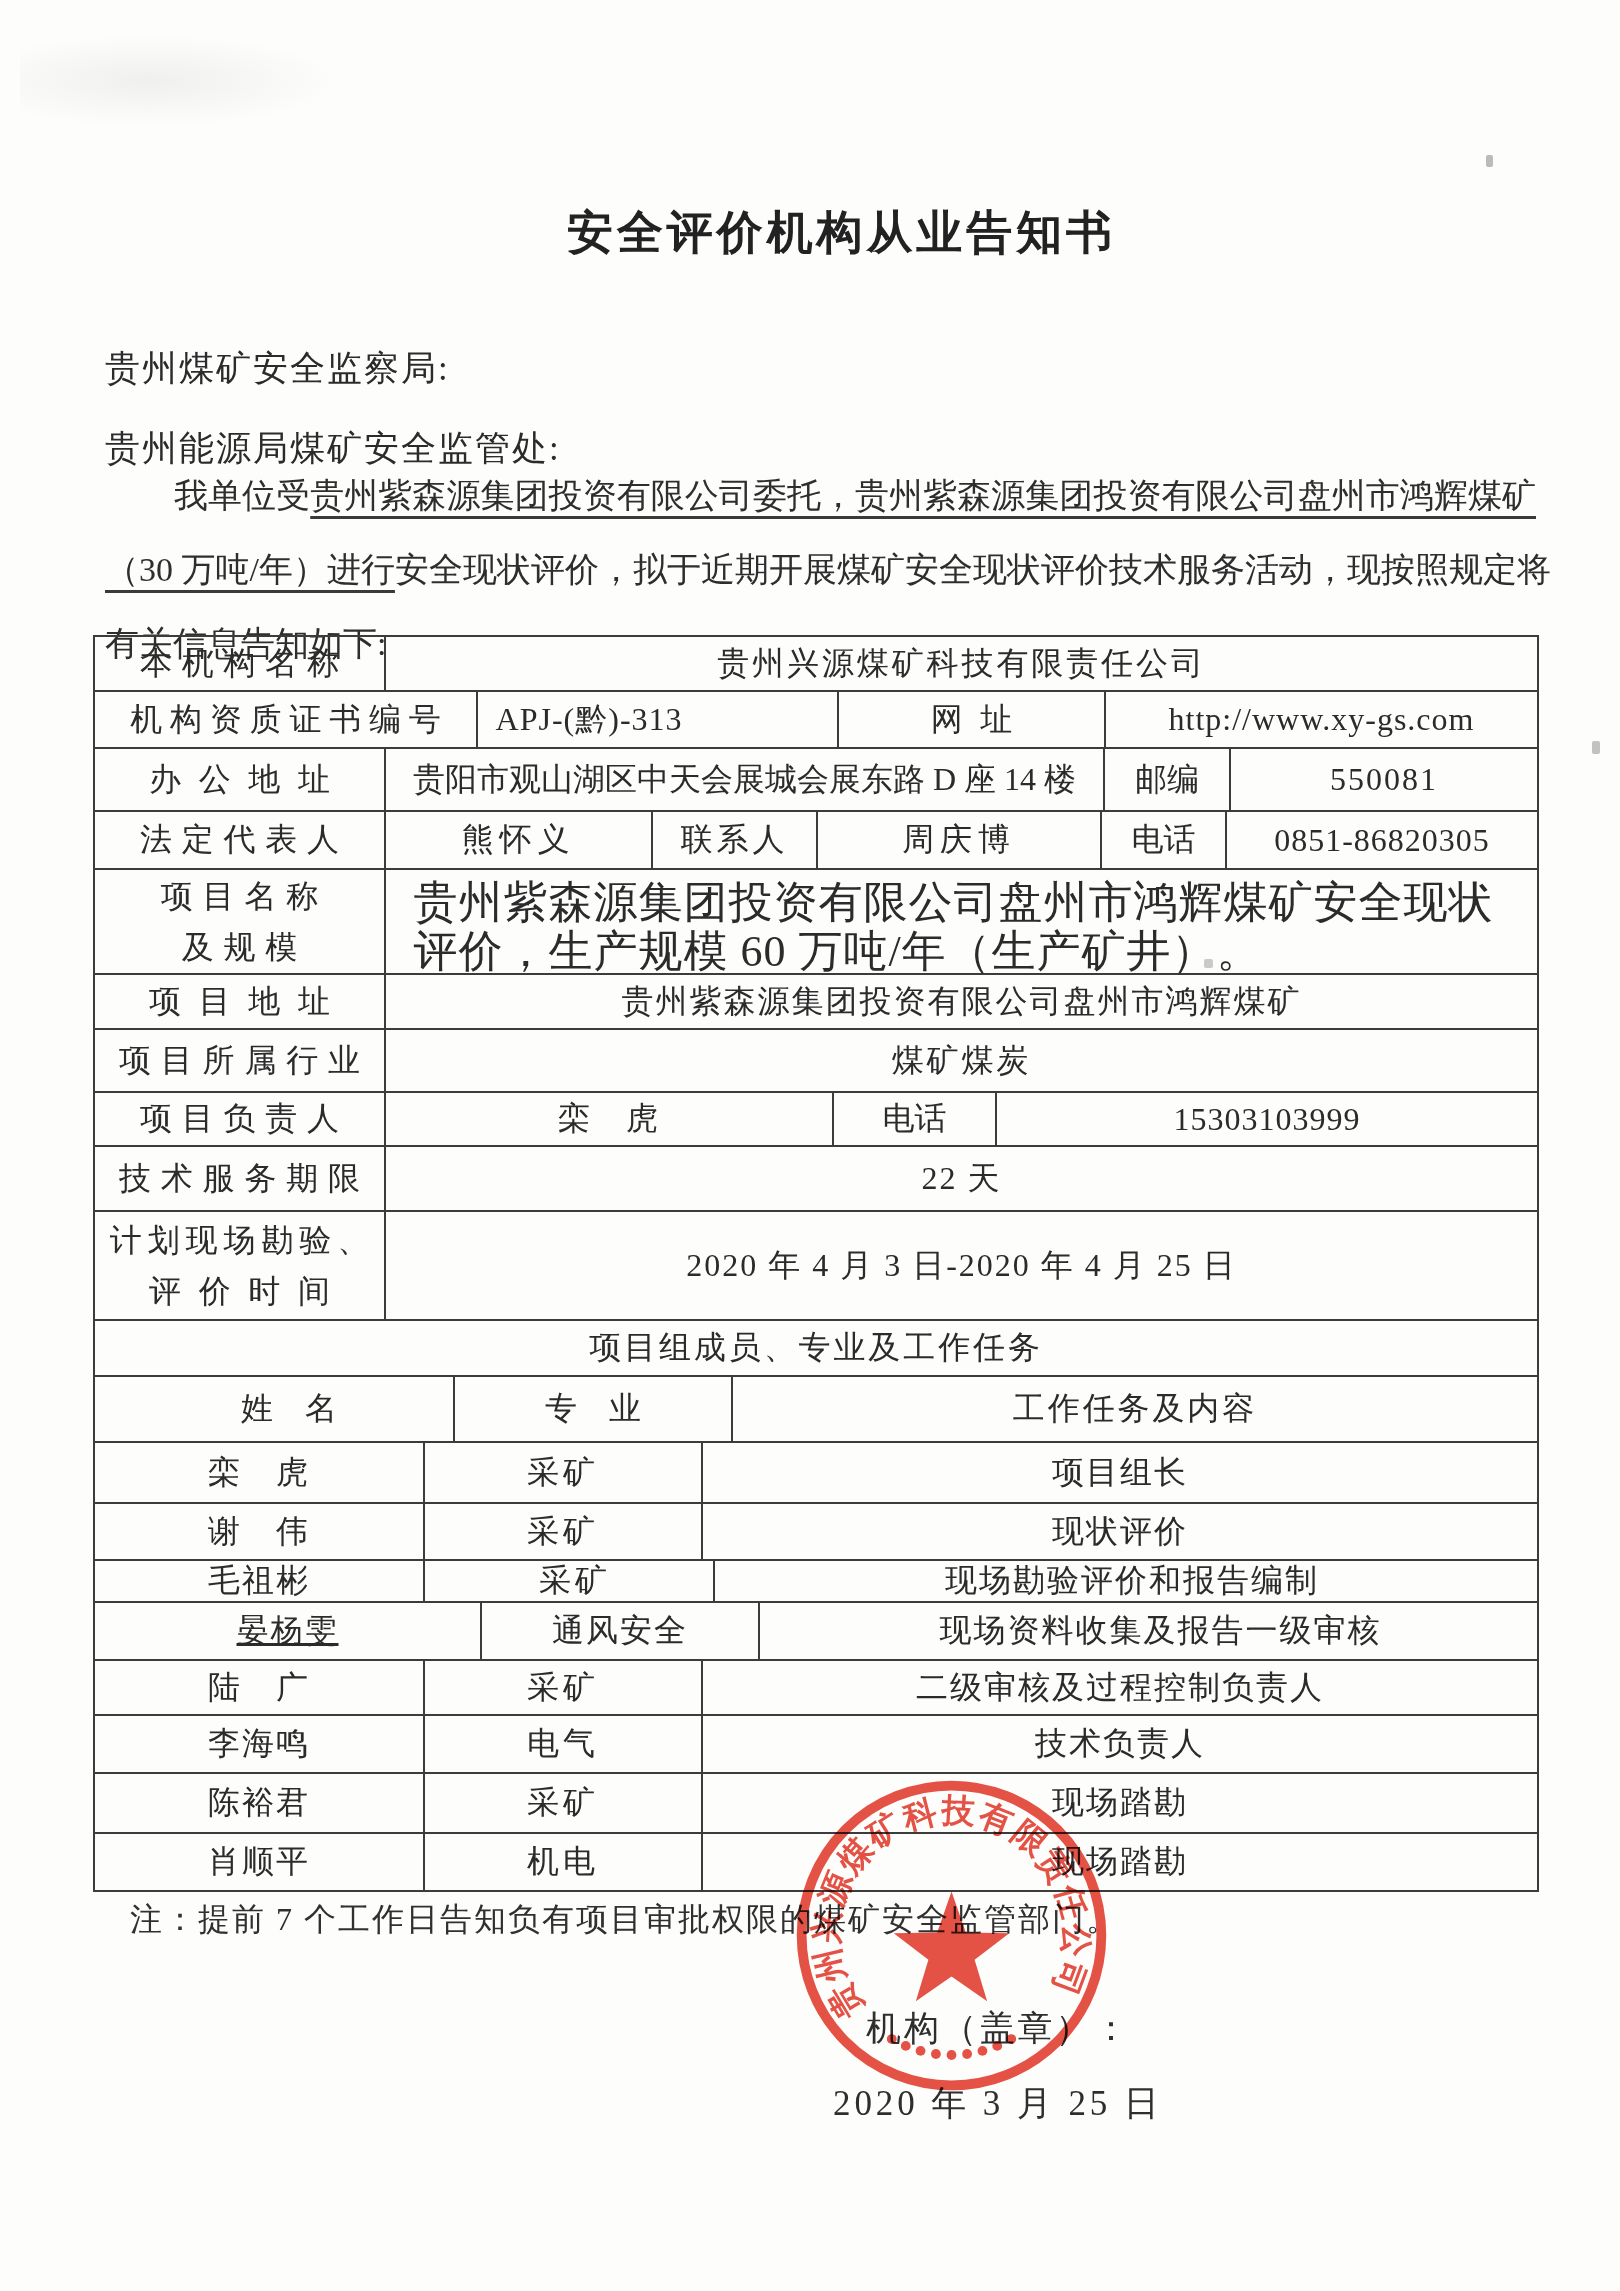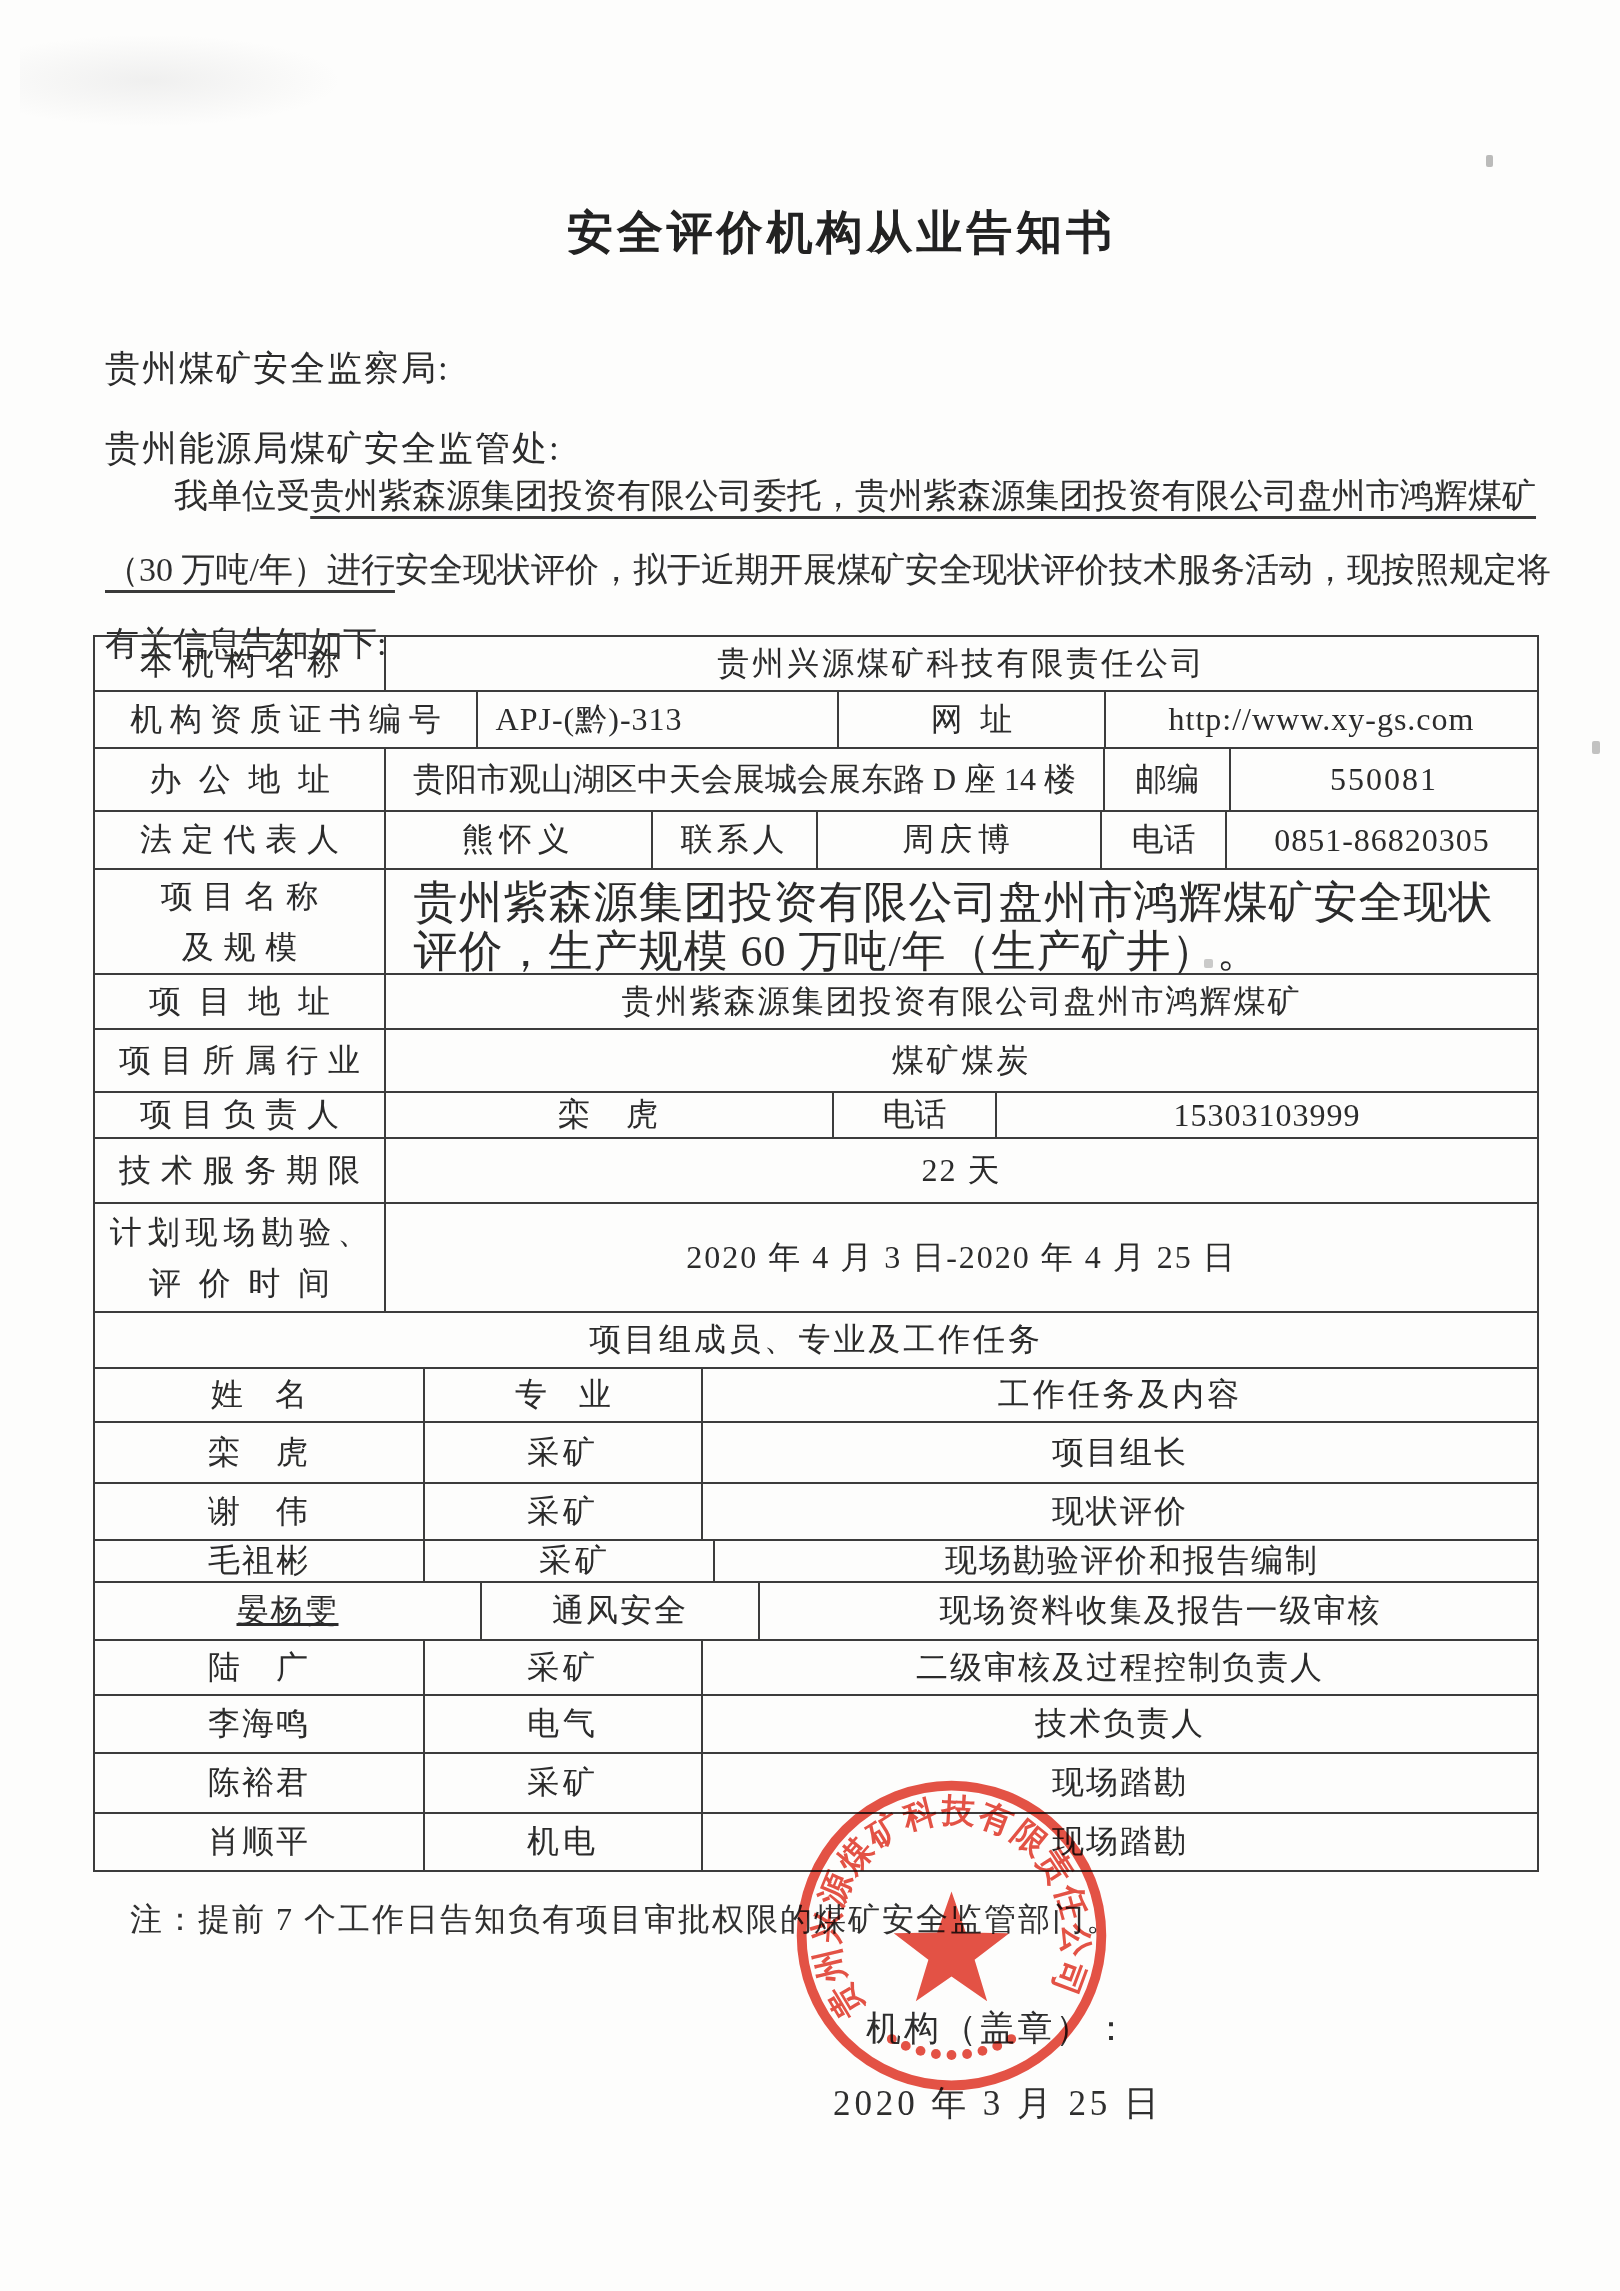"项目负责人" div.tr { height: 46px -> 54px }
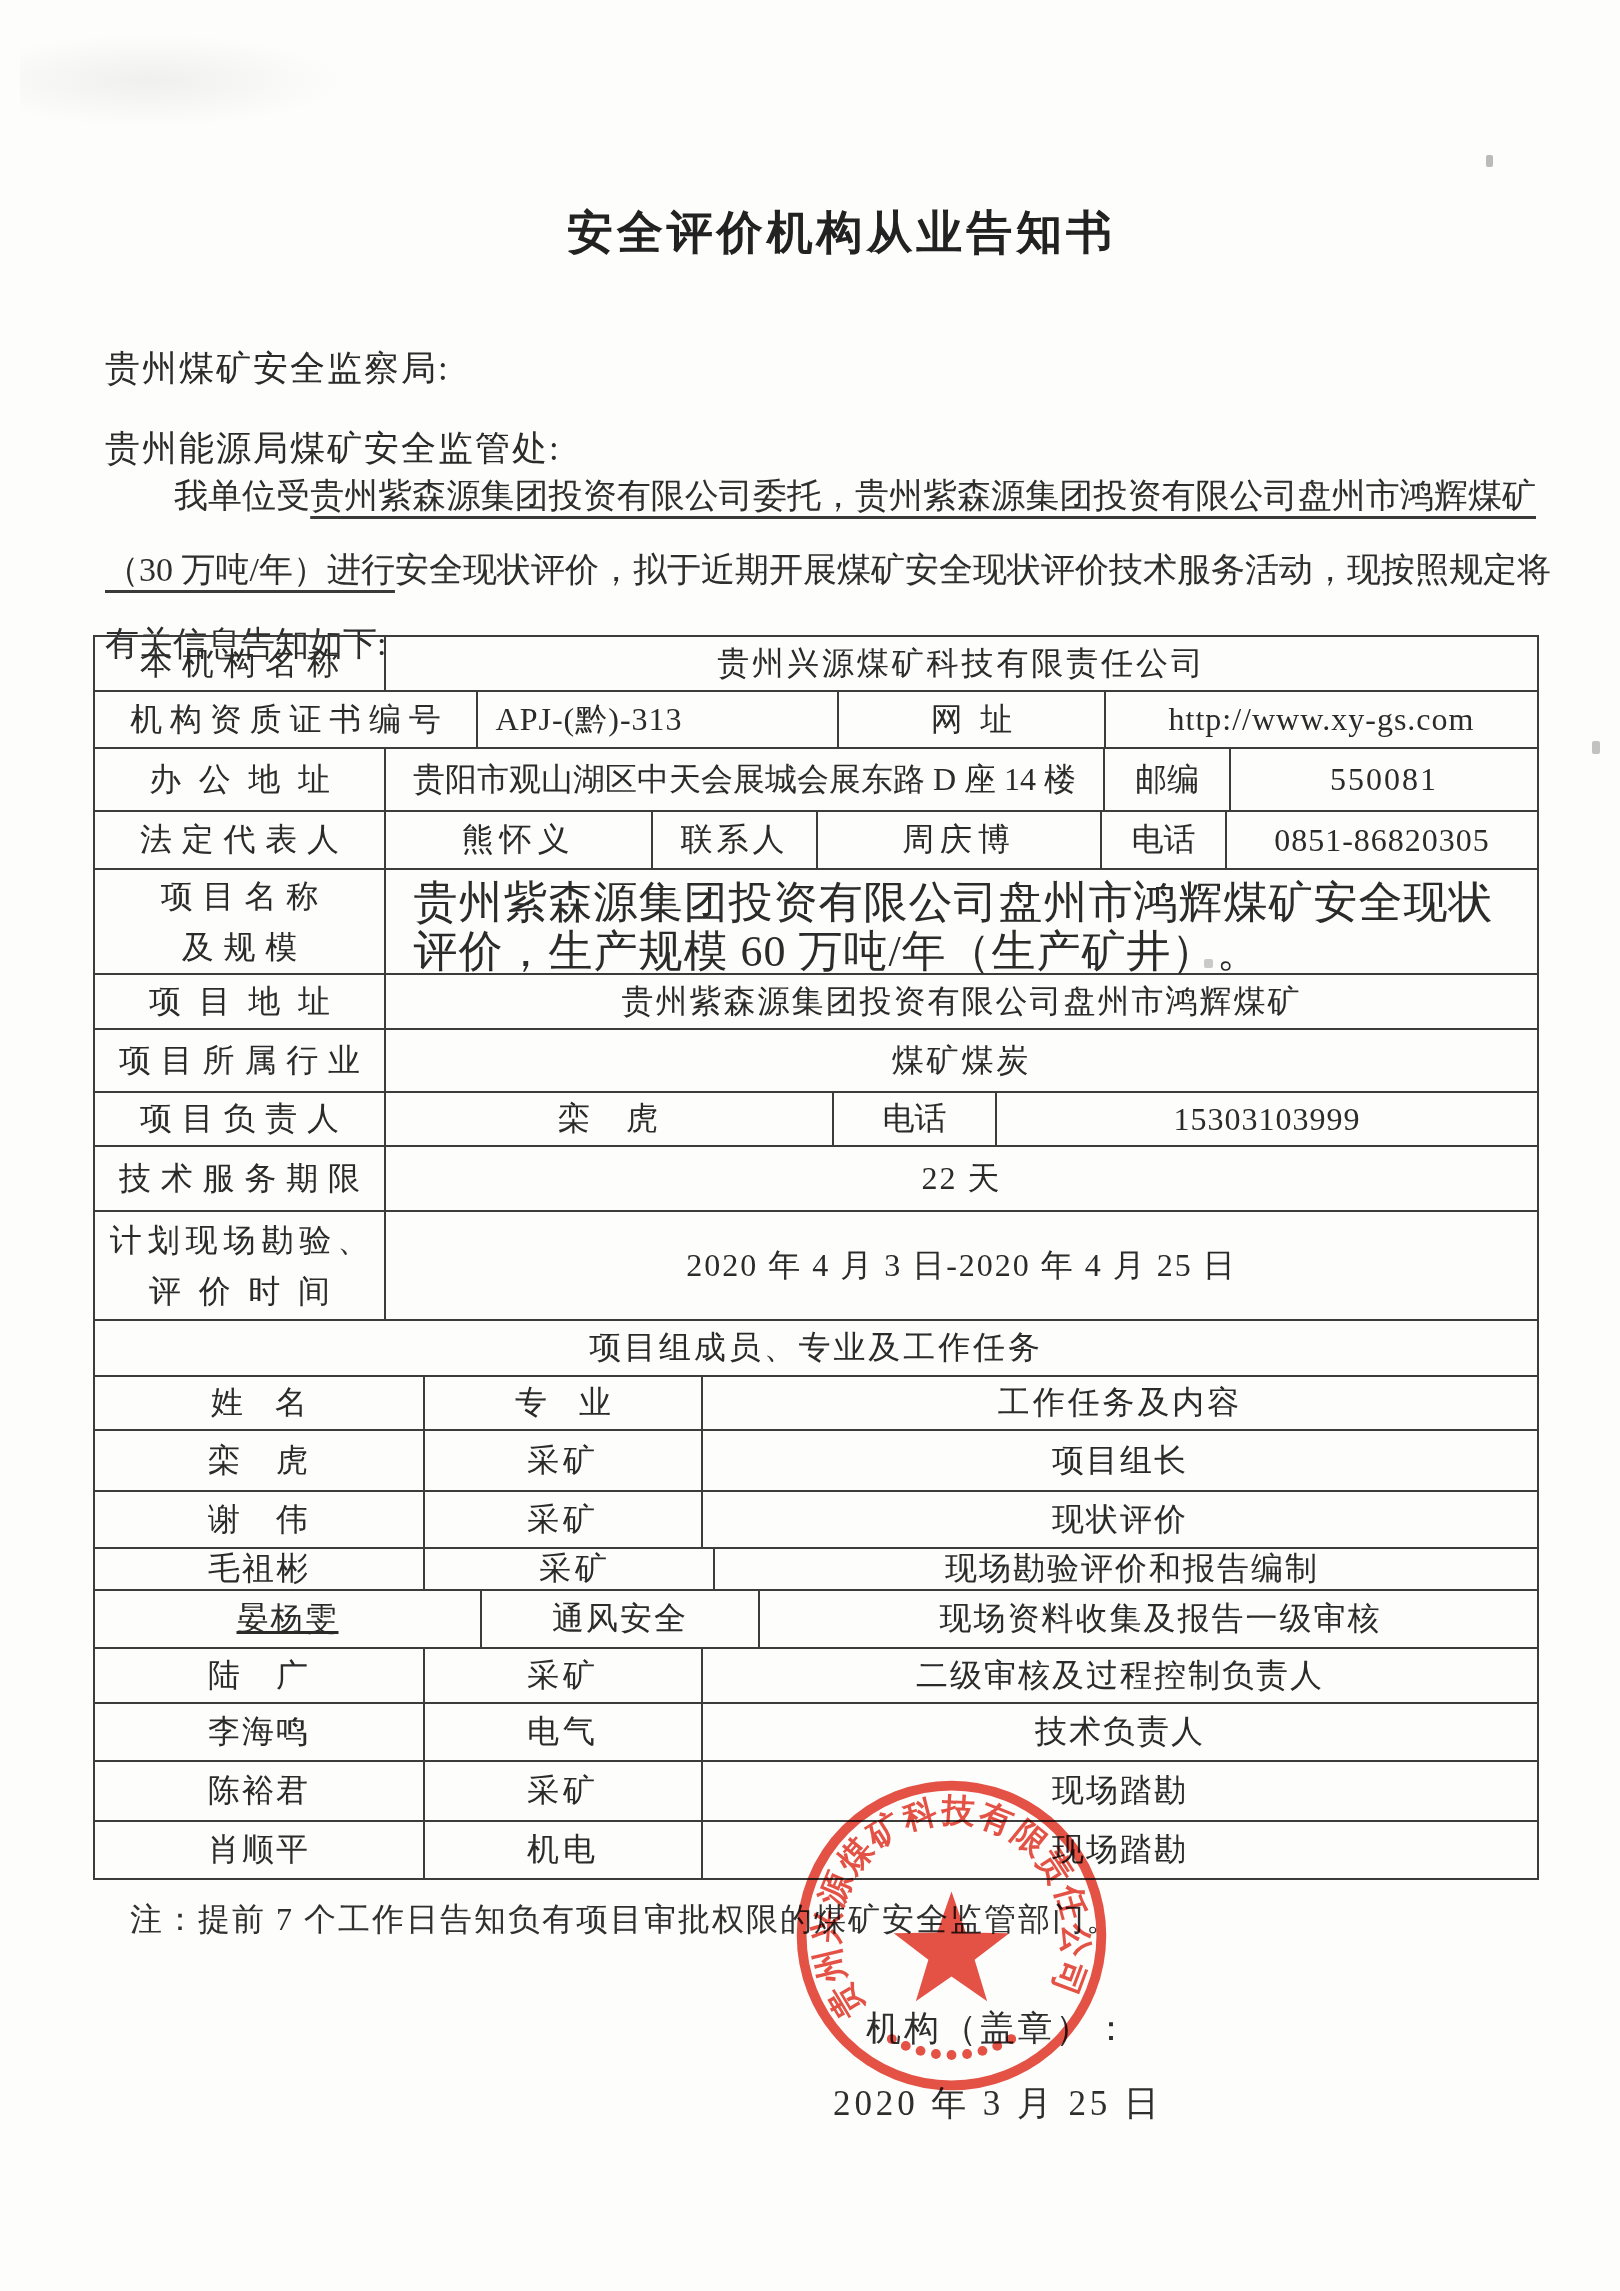"姓 名" div.tr { height: 54px -> 66px; padding-left: none -> 30px }
